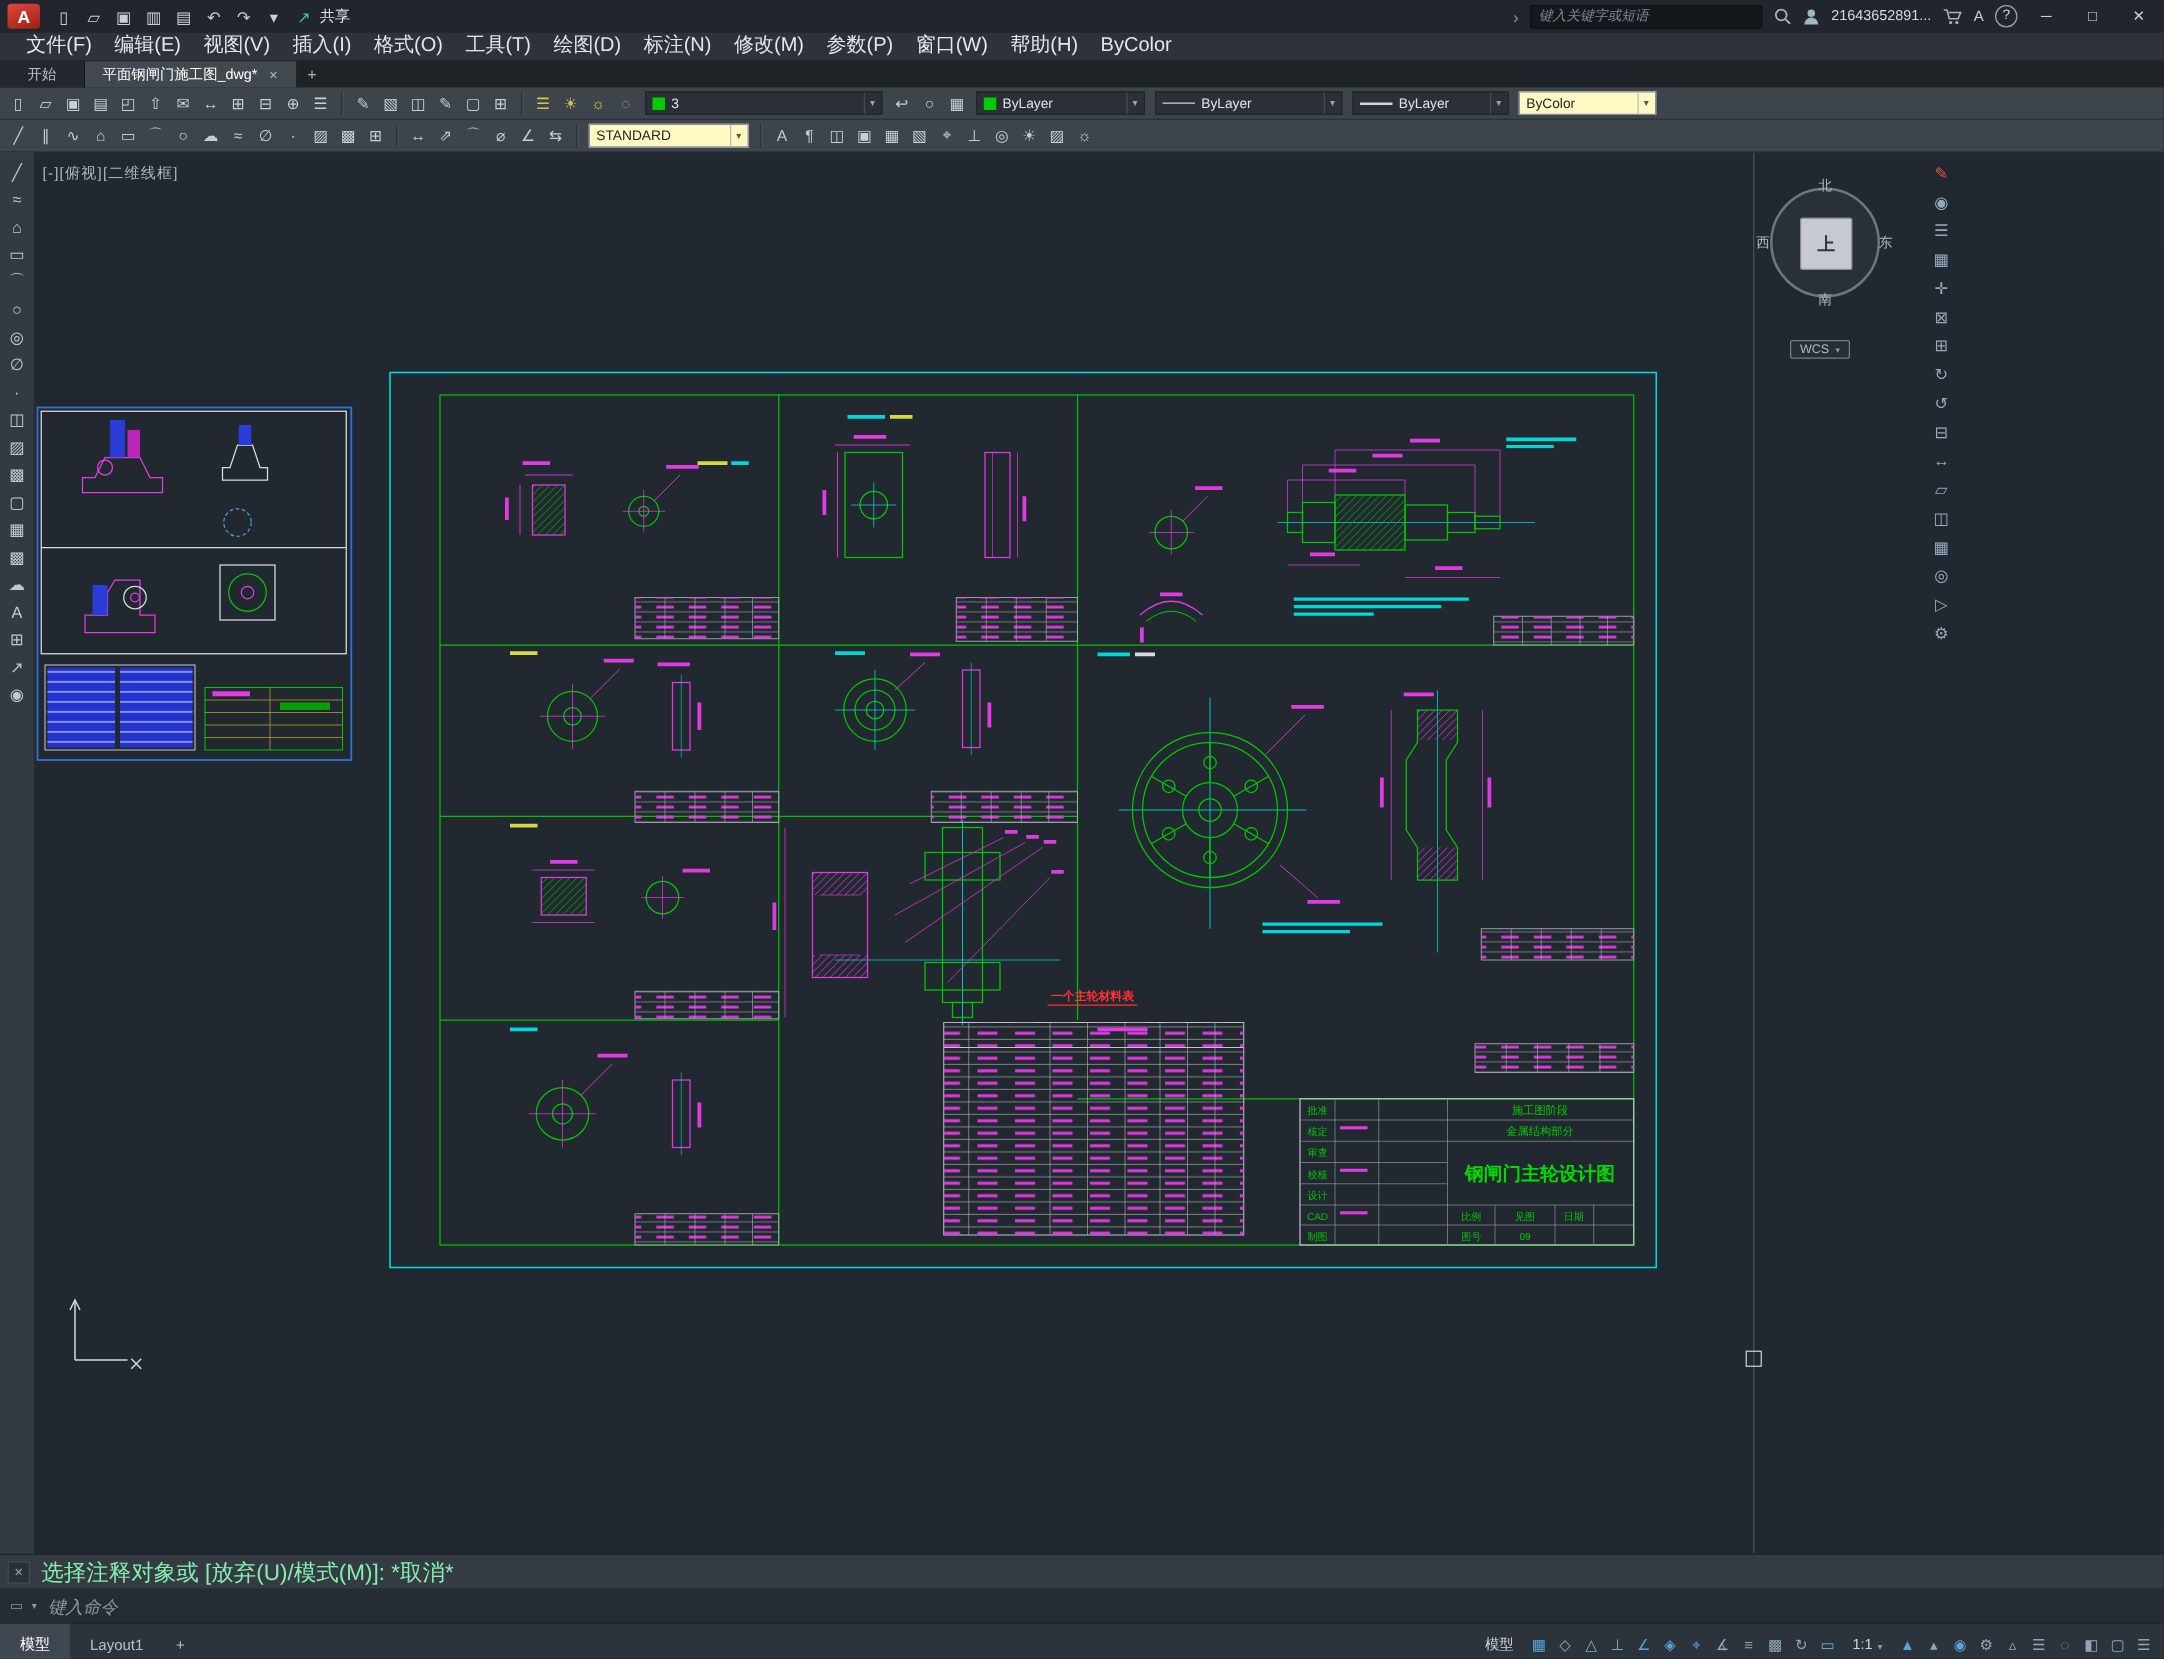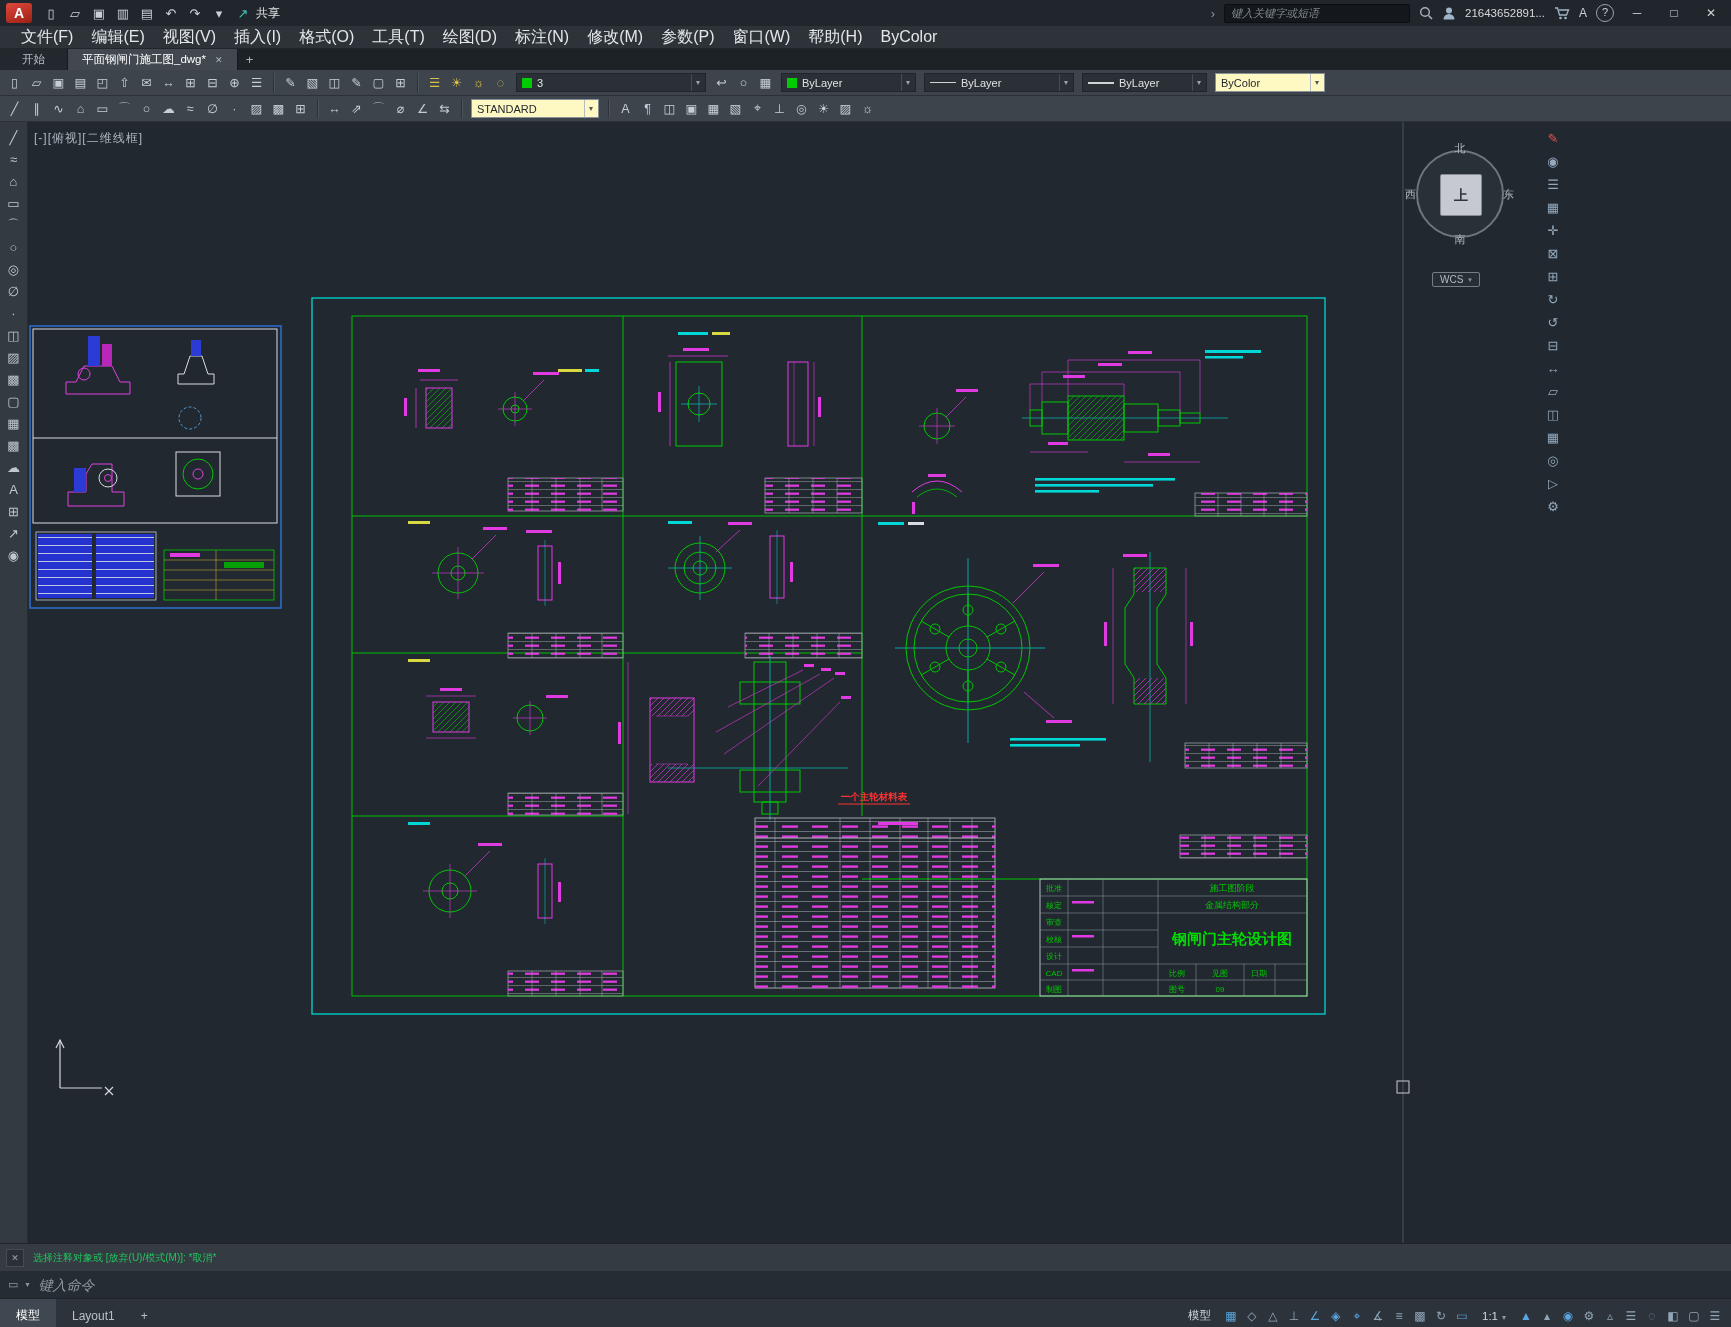"选择注释对象或 [放弃(U)/模式(M)]: *取消*" .cmd-history-text { color: #22c55e -> #86efac; font-size: 10px -> 18px }
